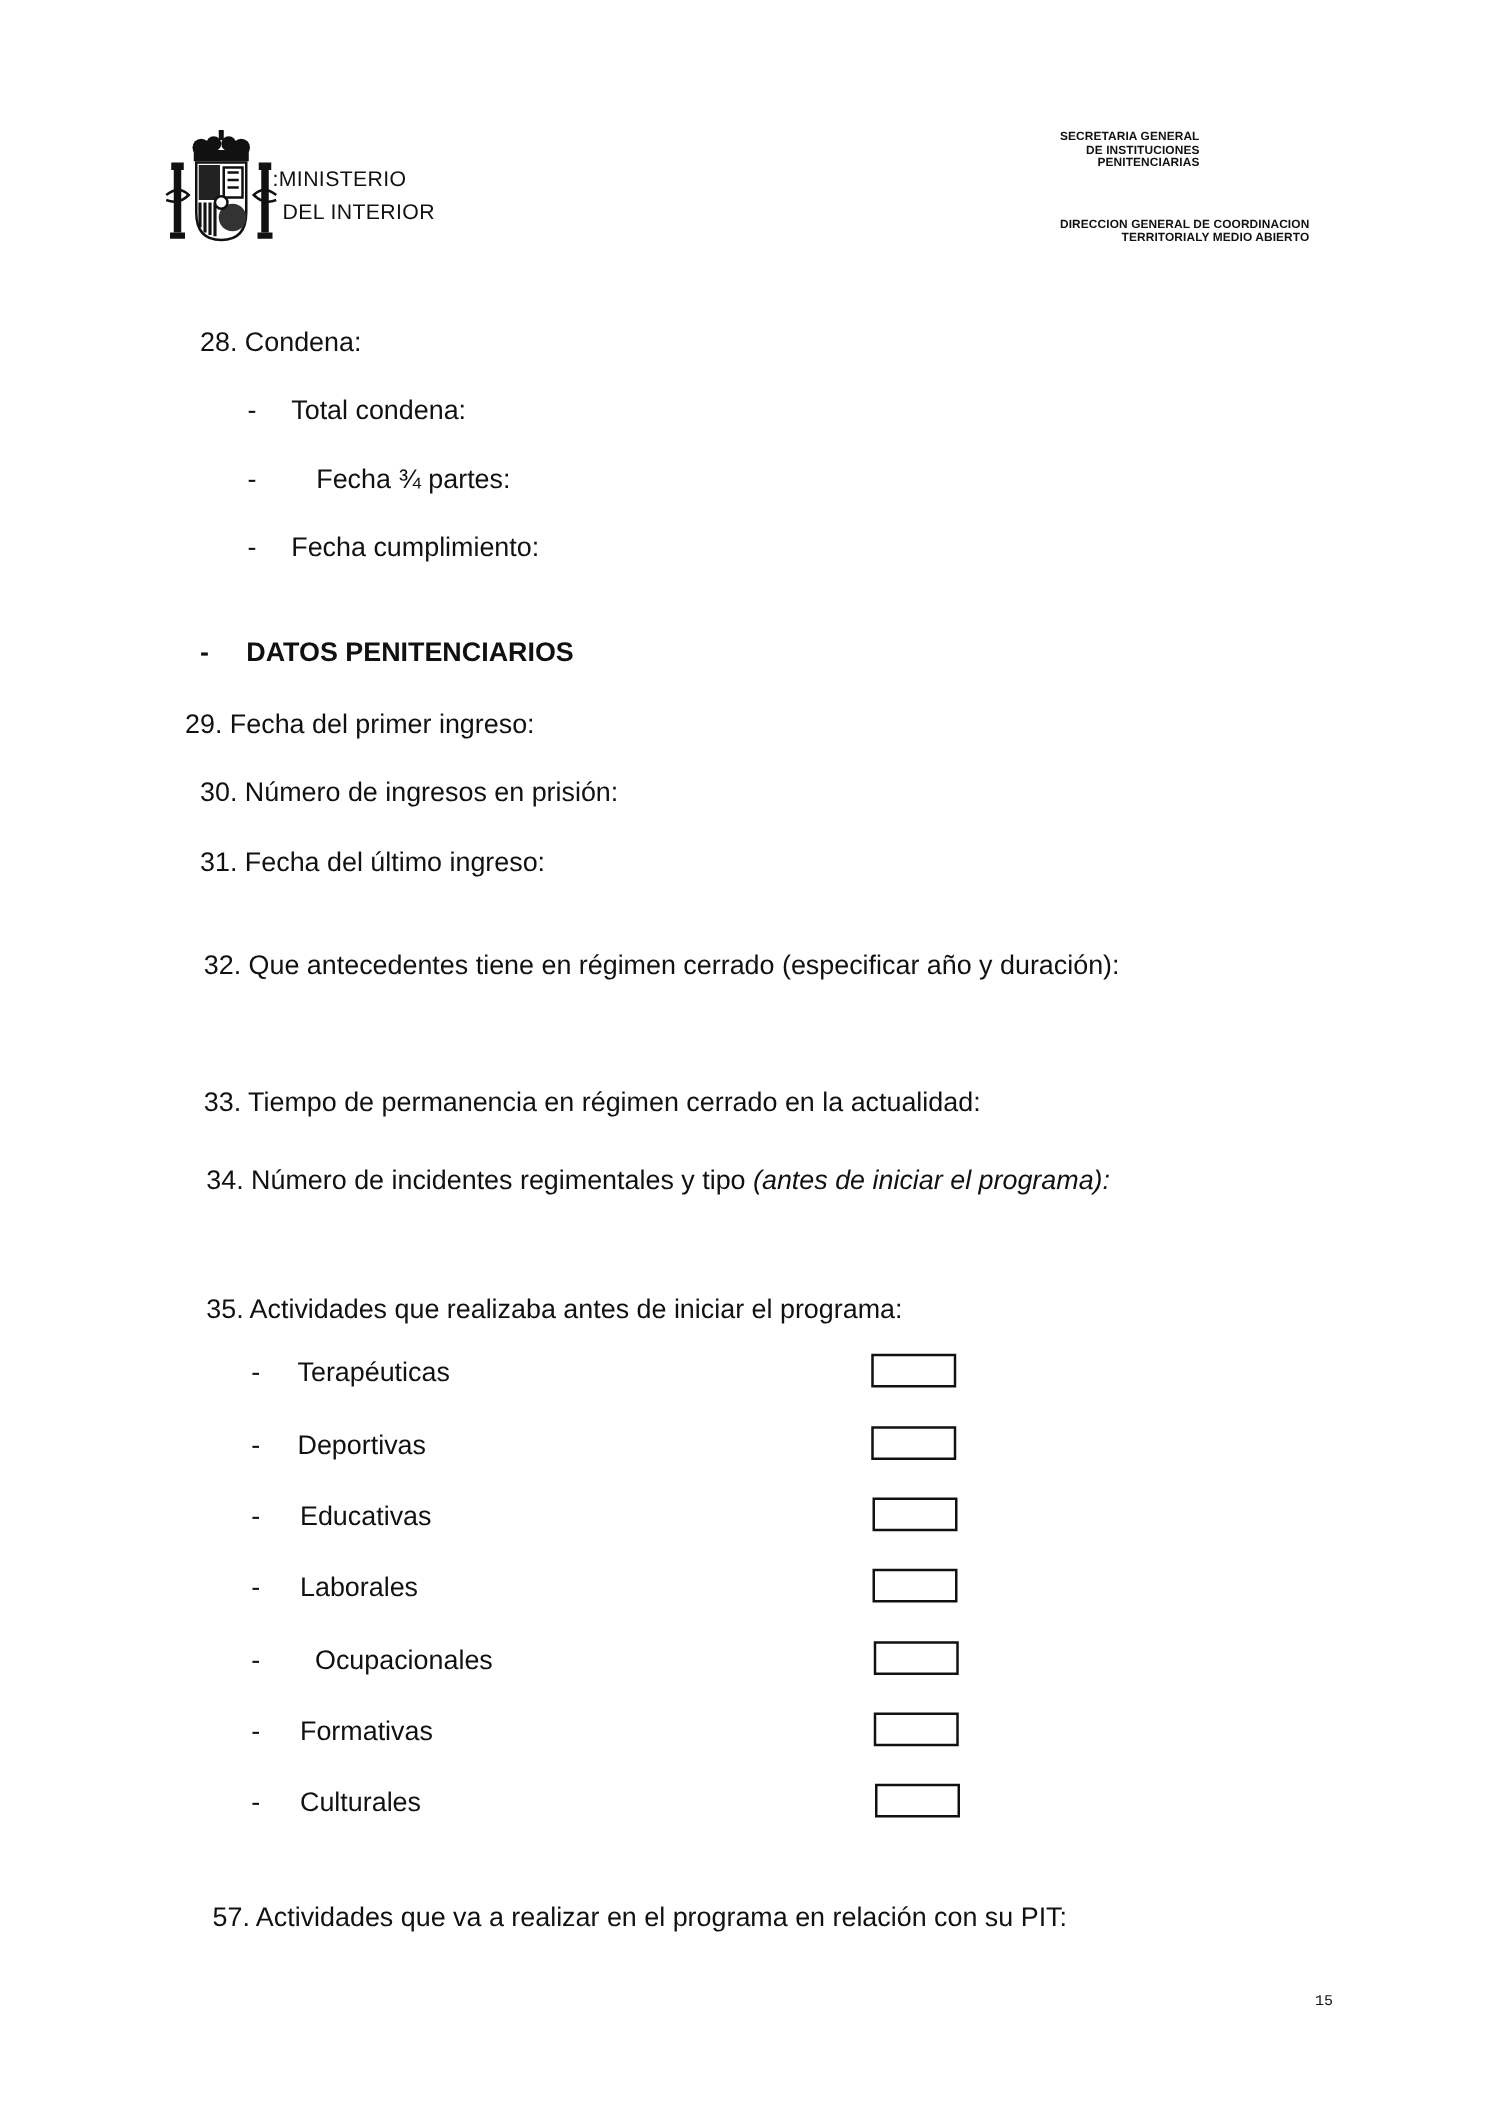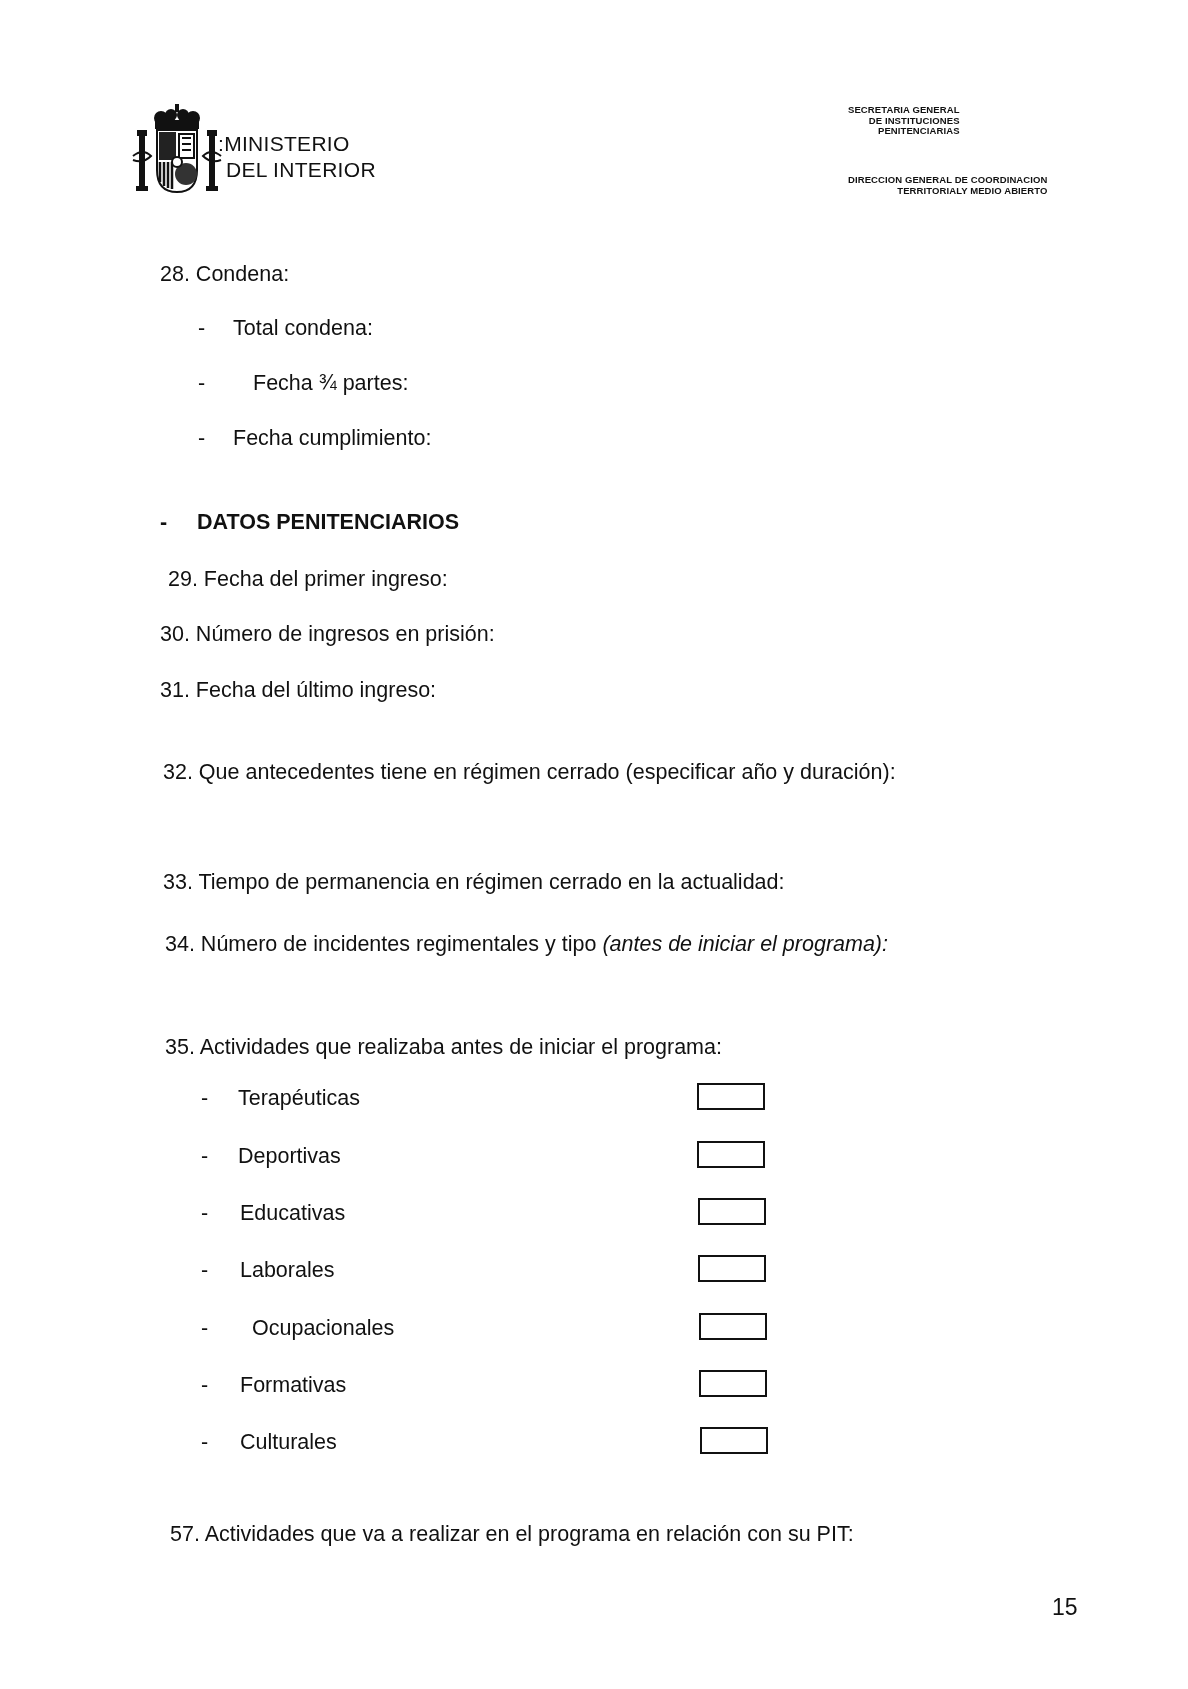":MINISTERIO" .ministry { font-size: 21px -> 17px }
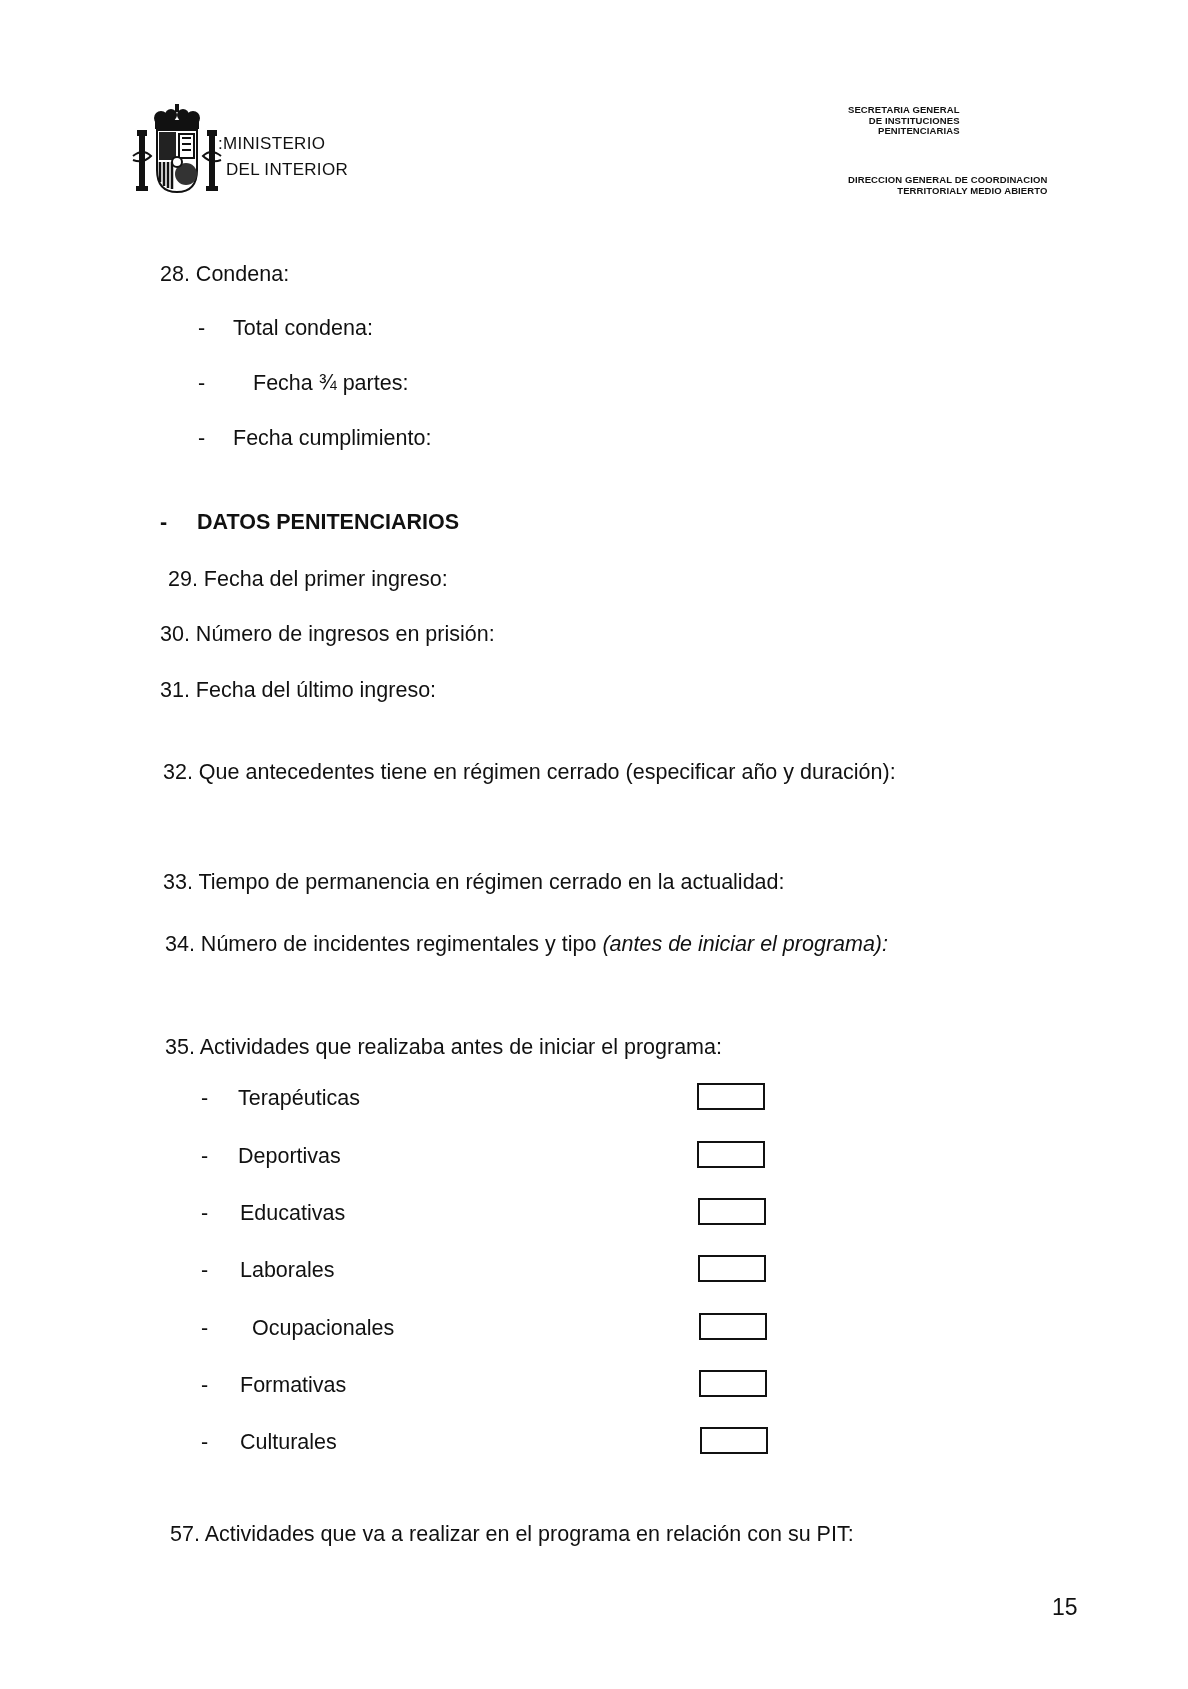"29. Fecha del primer ingreso:" div.abs { left: 168px -> 148px }
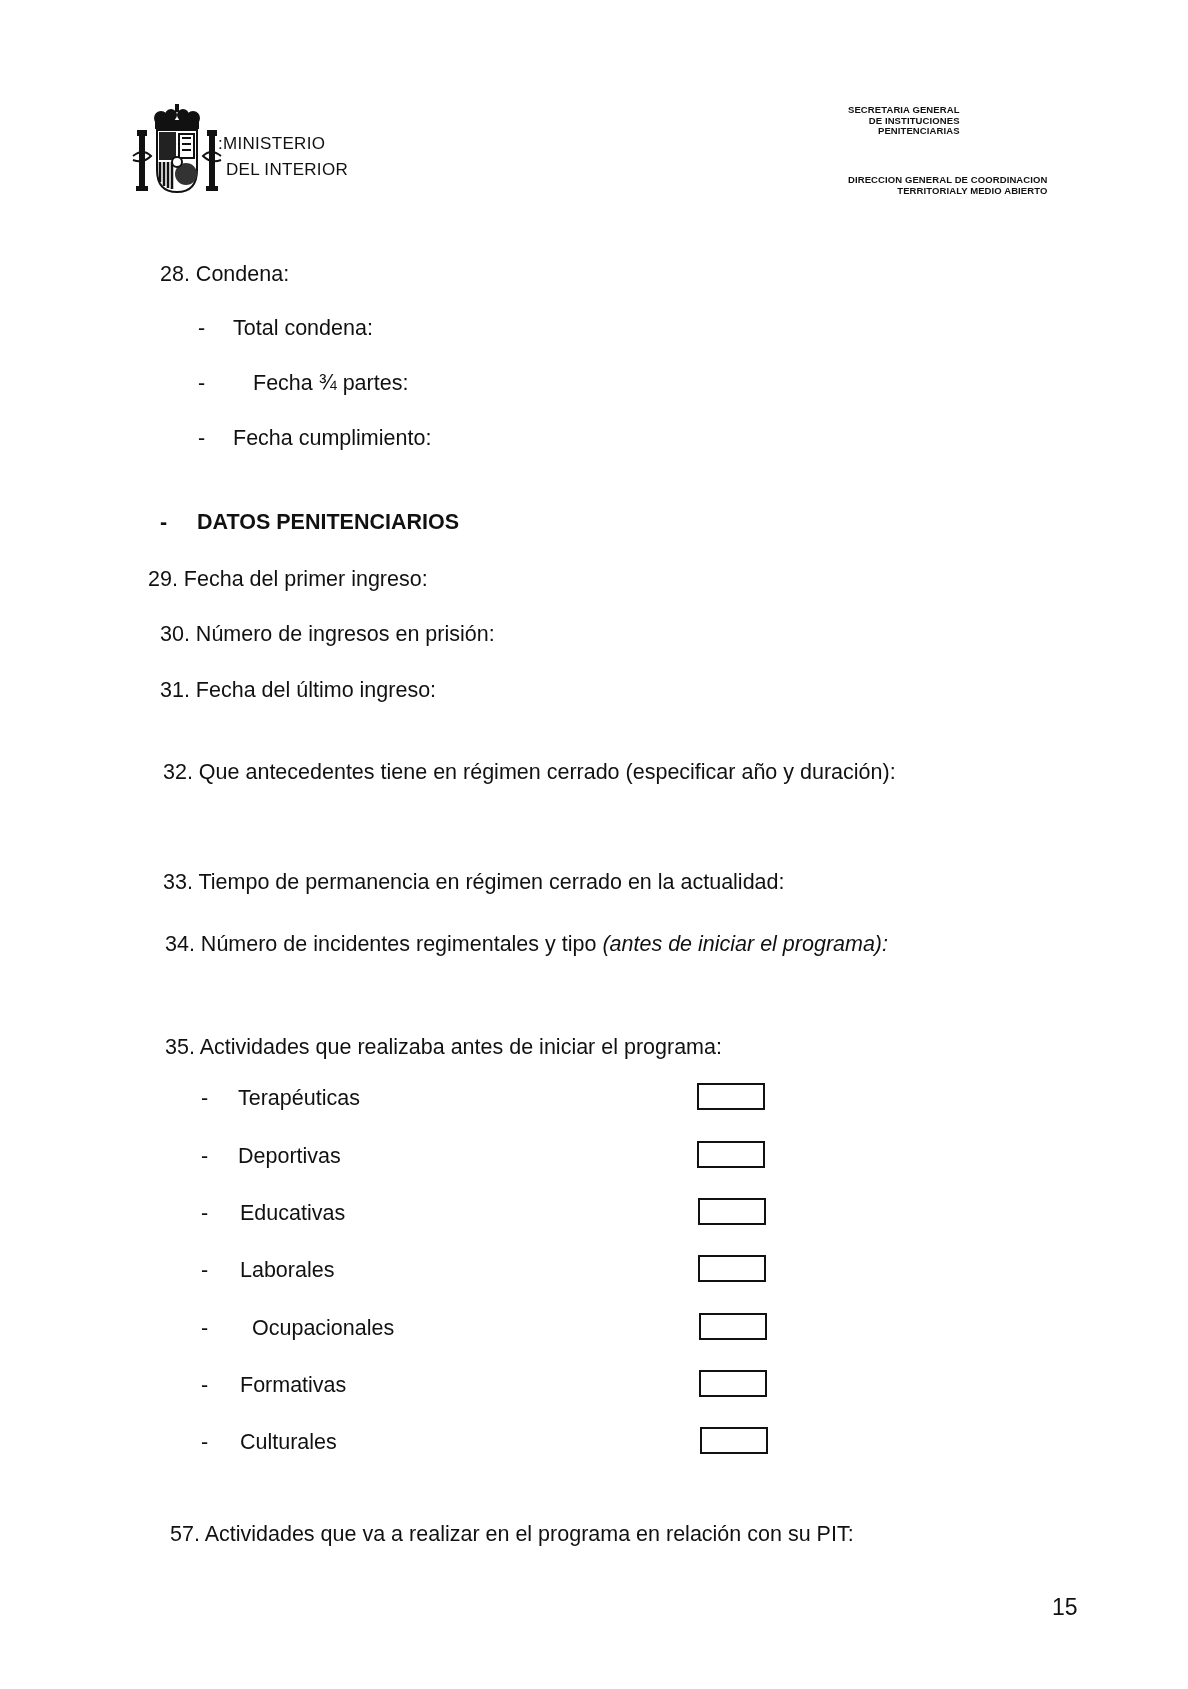"15" .page-num { font-family: Liberation Sans, sans-serif -> Liberation Mono, monospace; font-size: 23px -> 12px }
